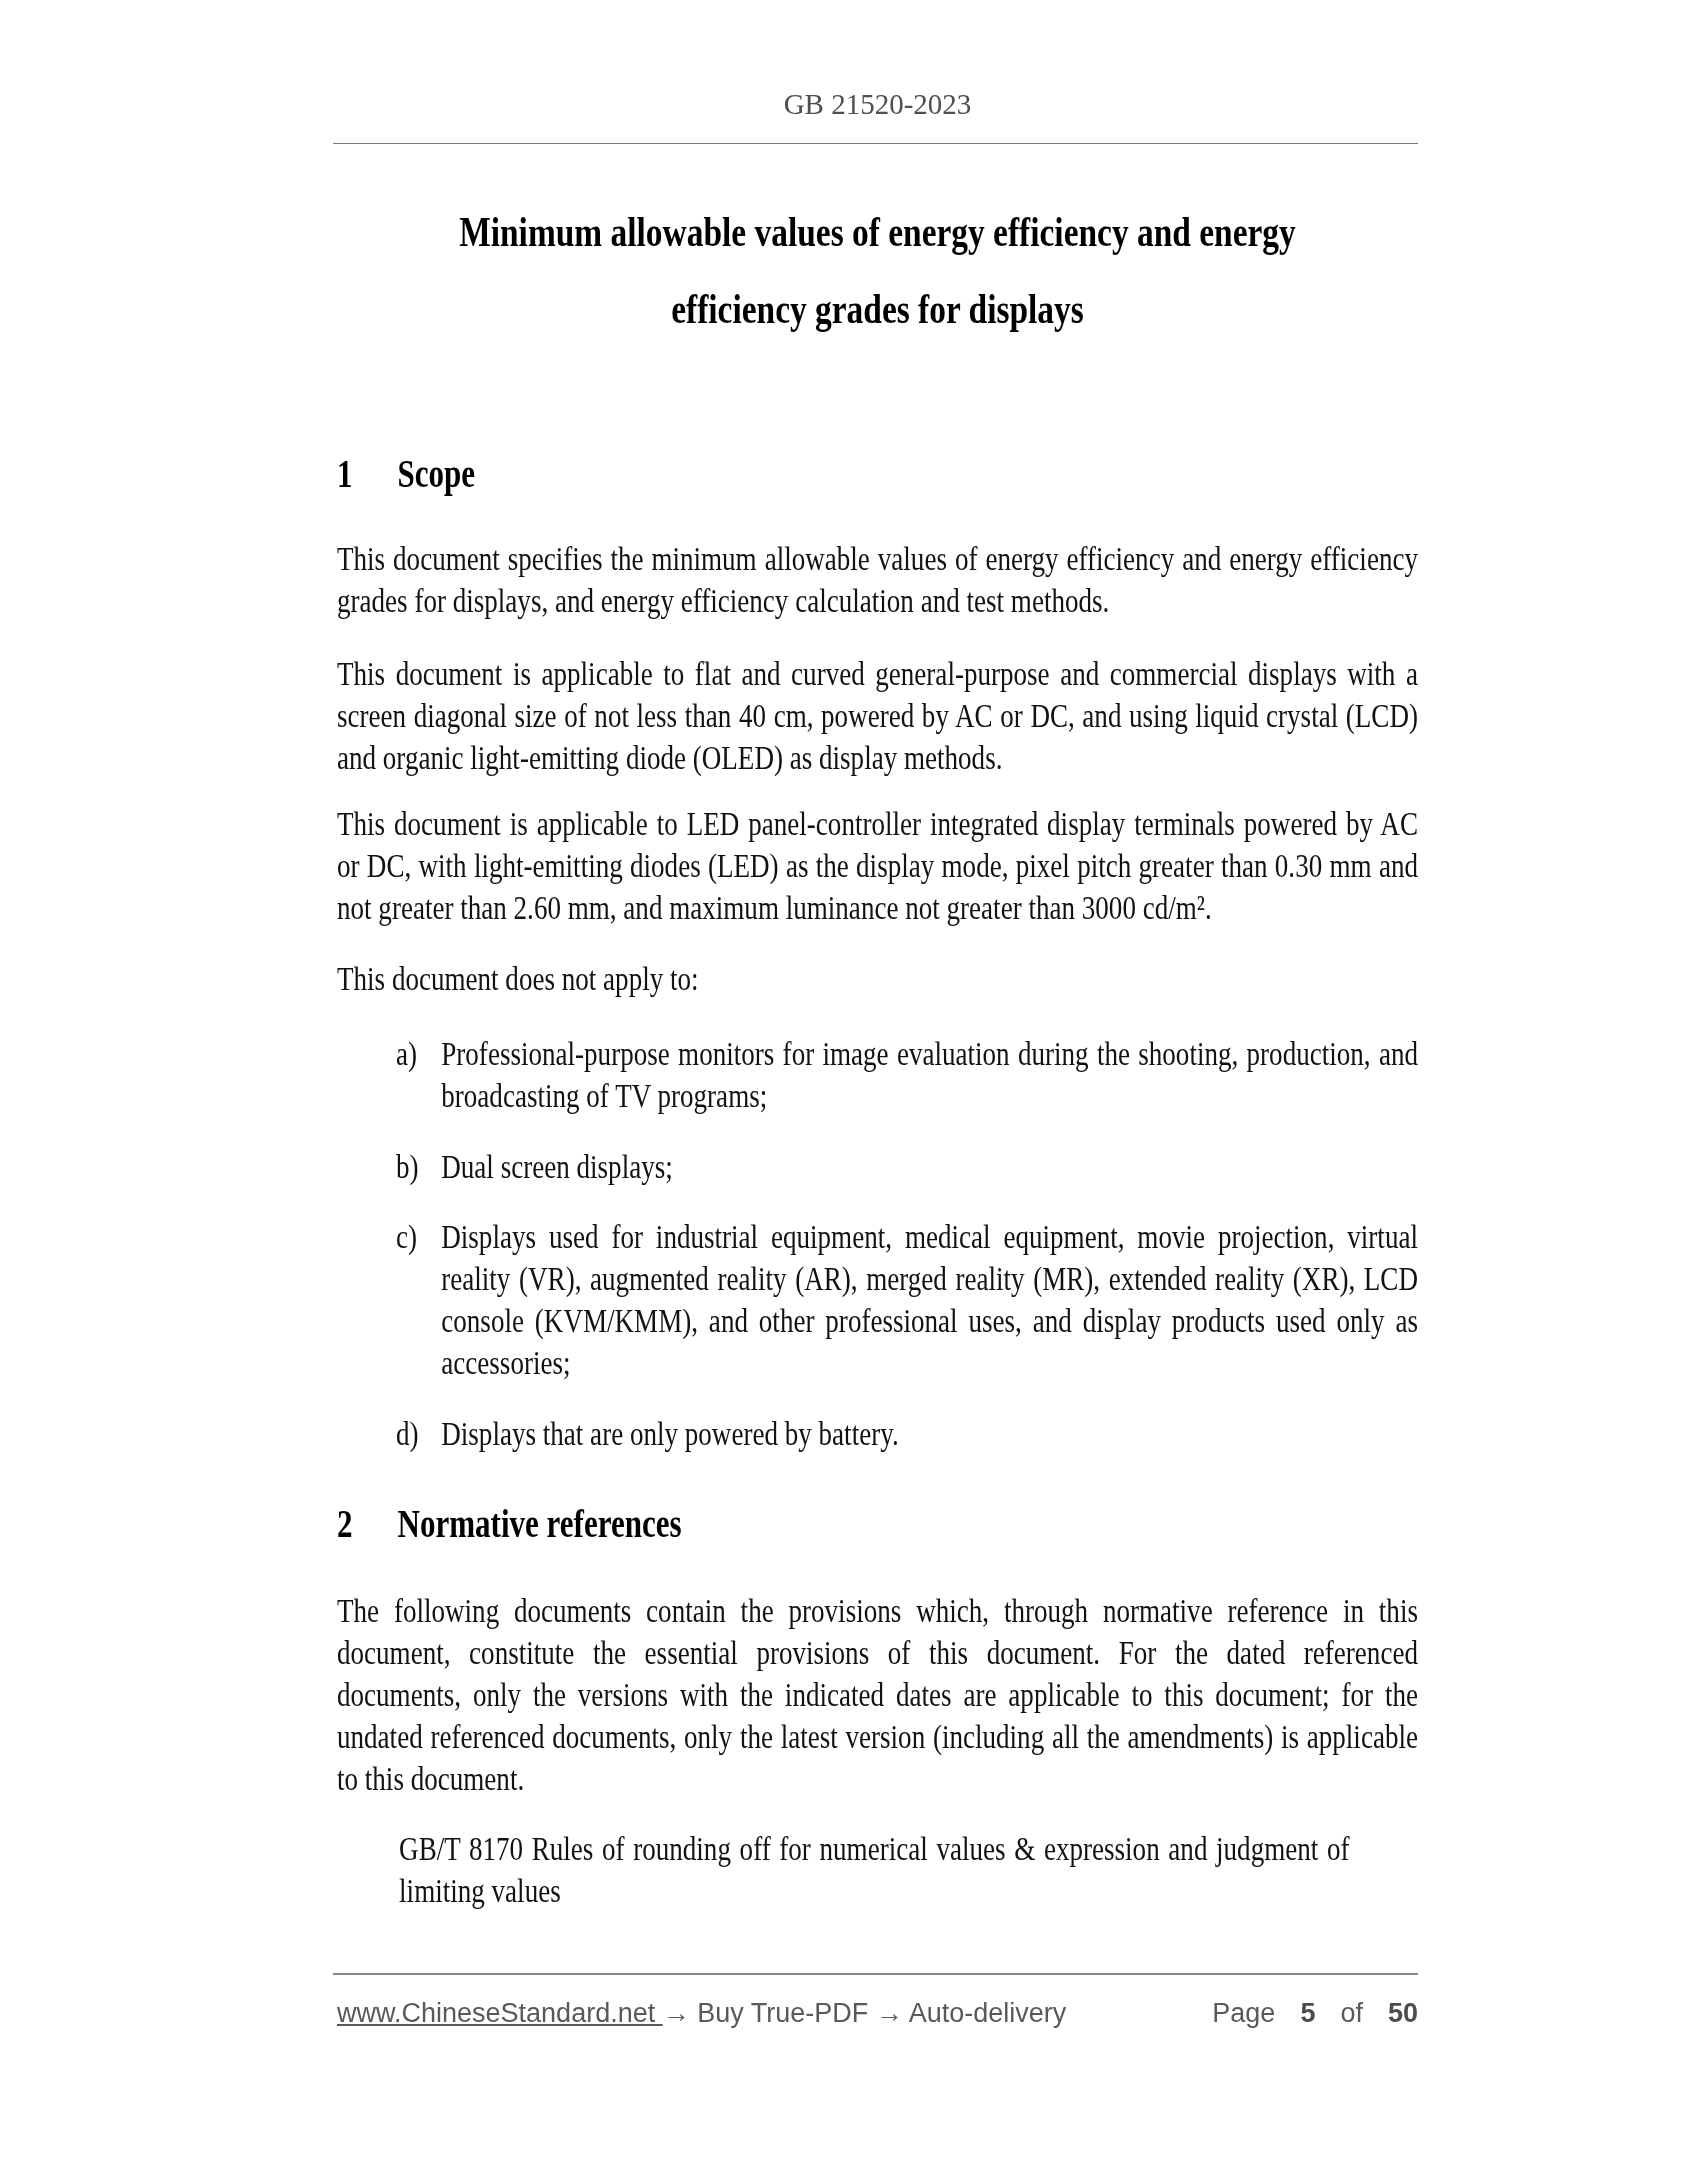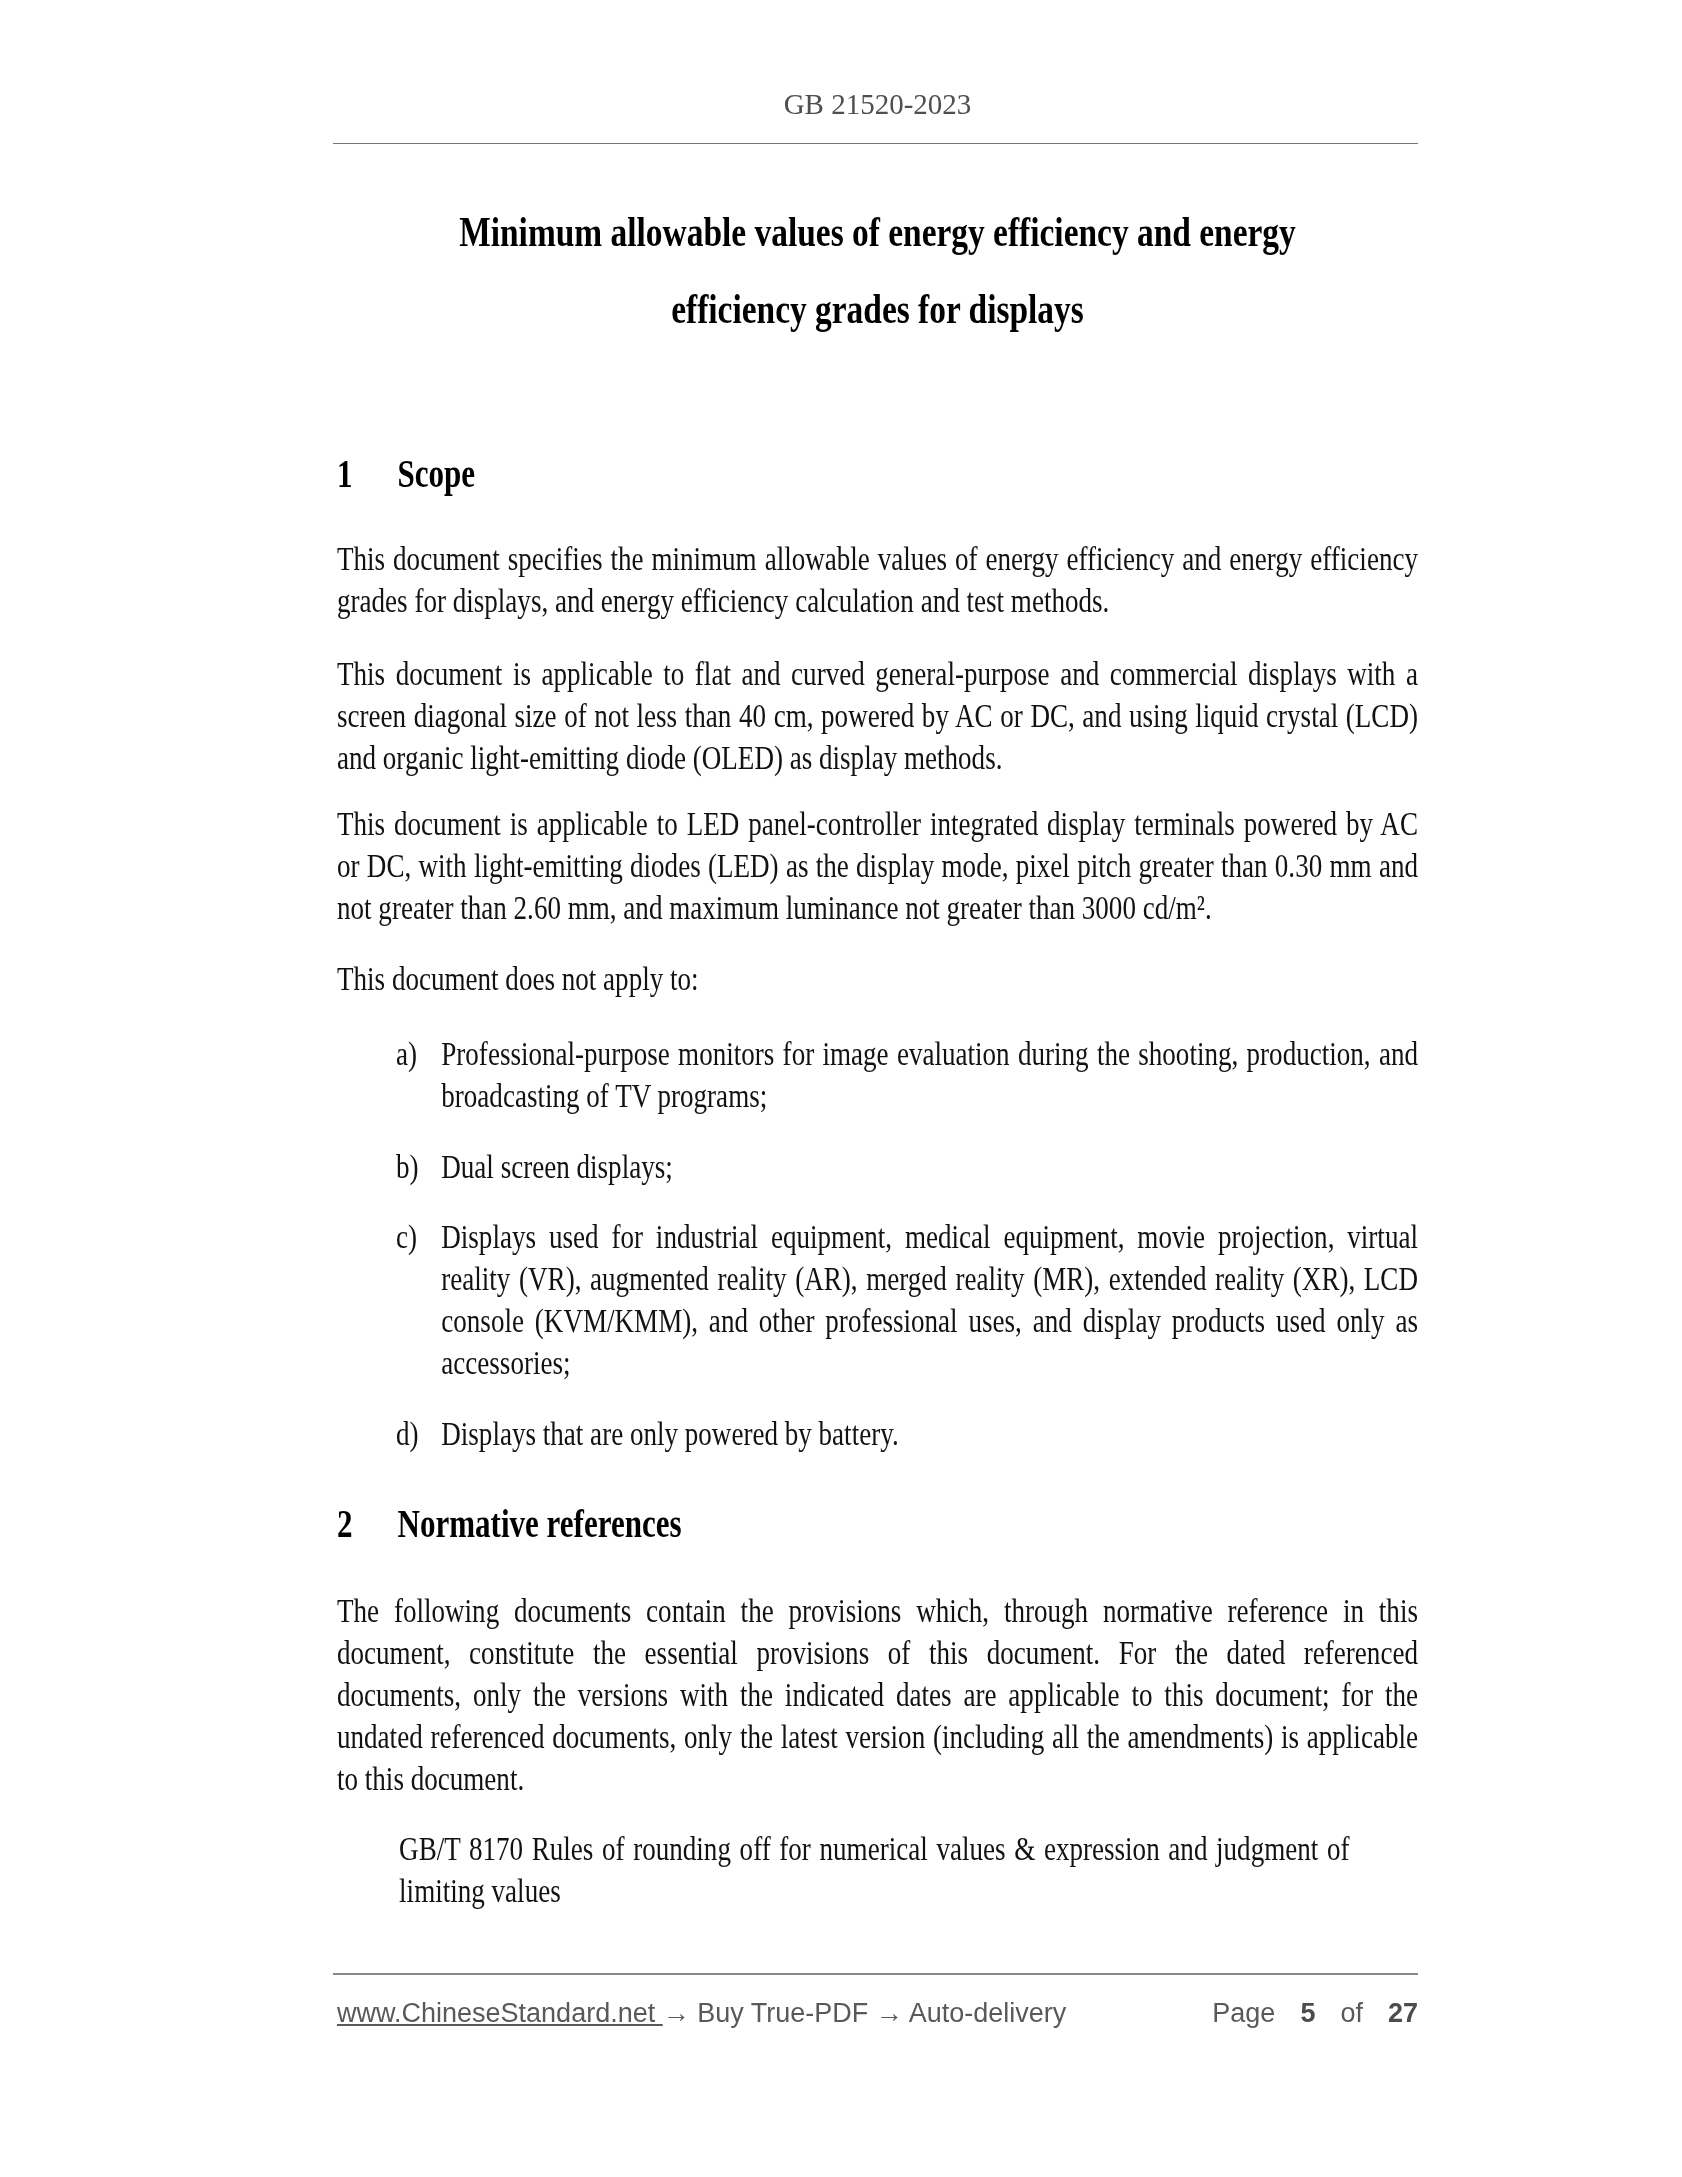"27" span.num { text: 27 -> 50 }
